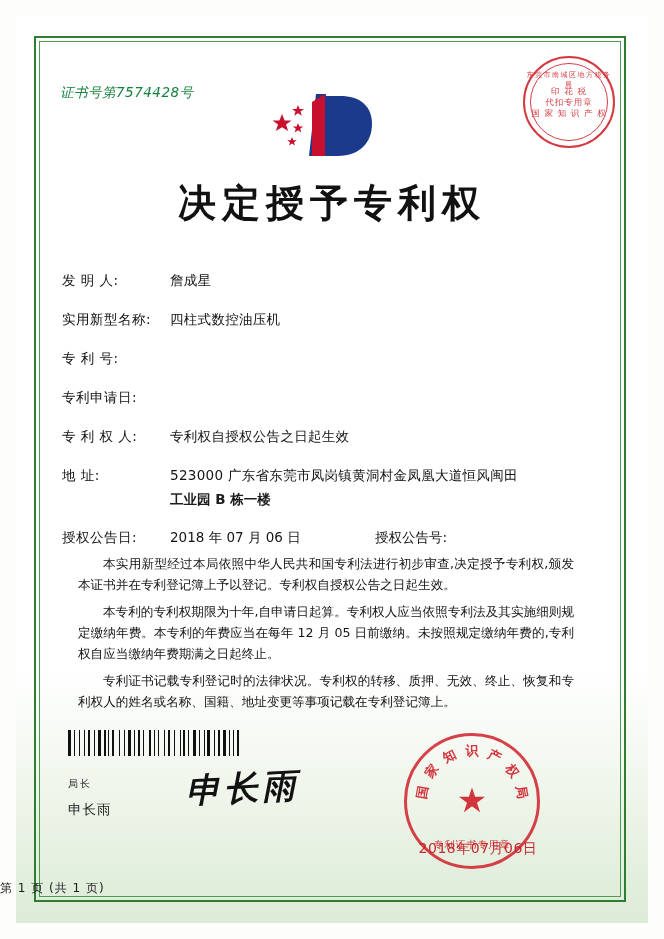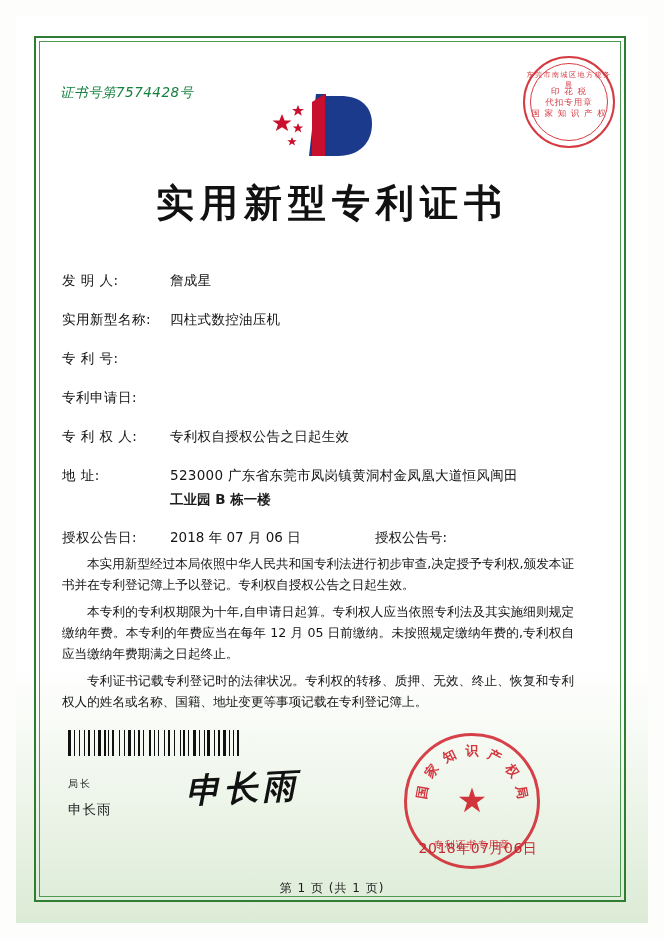"实用新型专利证书" div.title { text: 实用新型专利证书 -> 决定授予专利权 }
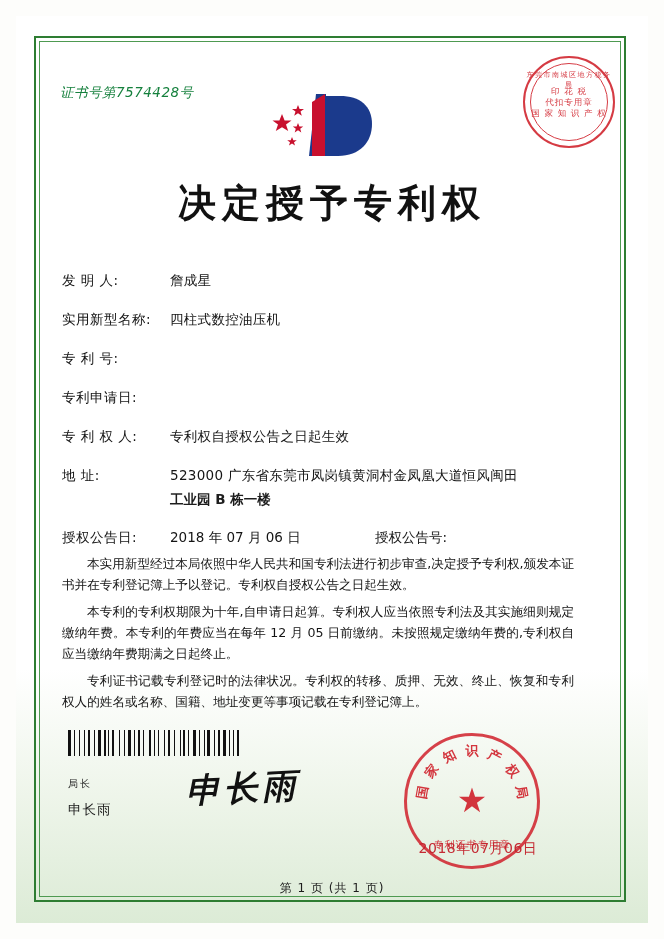"本实用新型经过本局依照中华人民共和国专利法进行初步审查,决定授予专利权,颁发本证" .paras p { margin: 0 0 6px 0 -> 0 0 6px 16px }
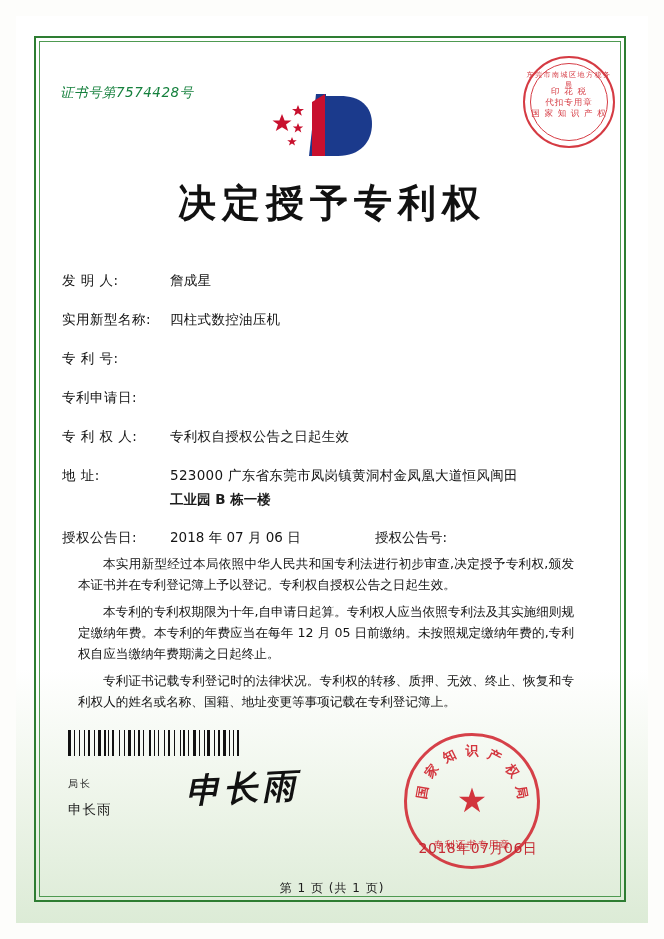"第 1 页 (共 1" .footer { text-align: center -> none }
